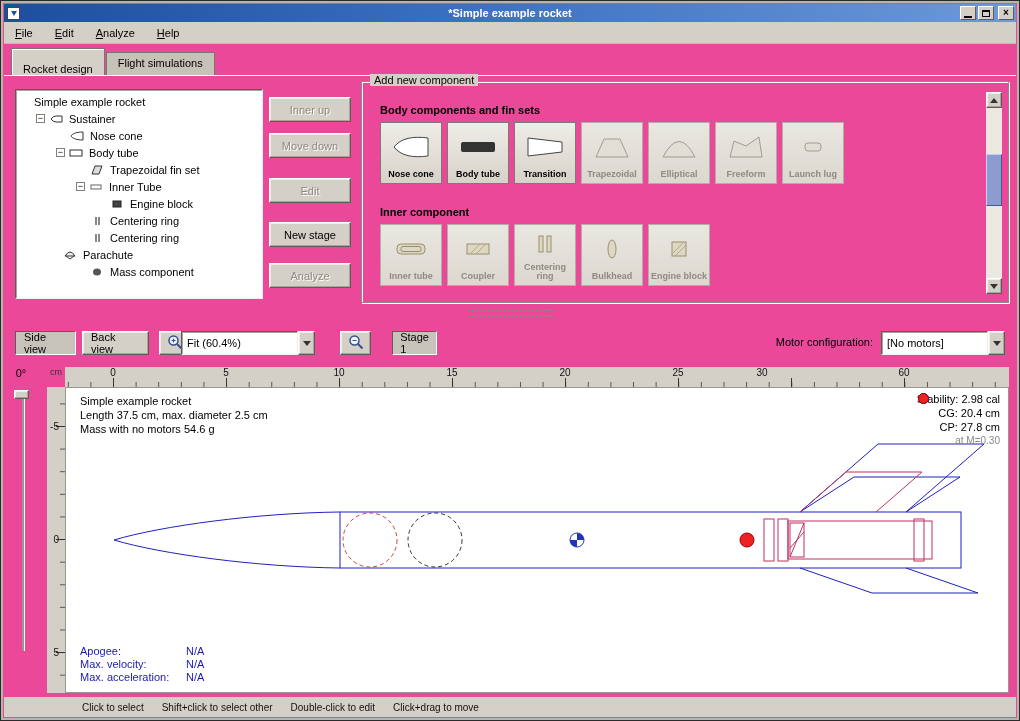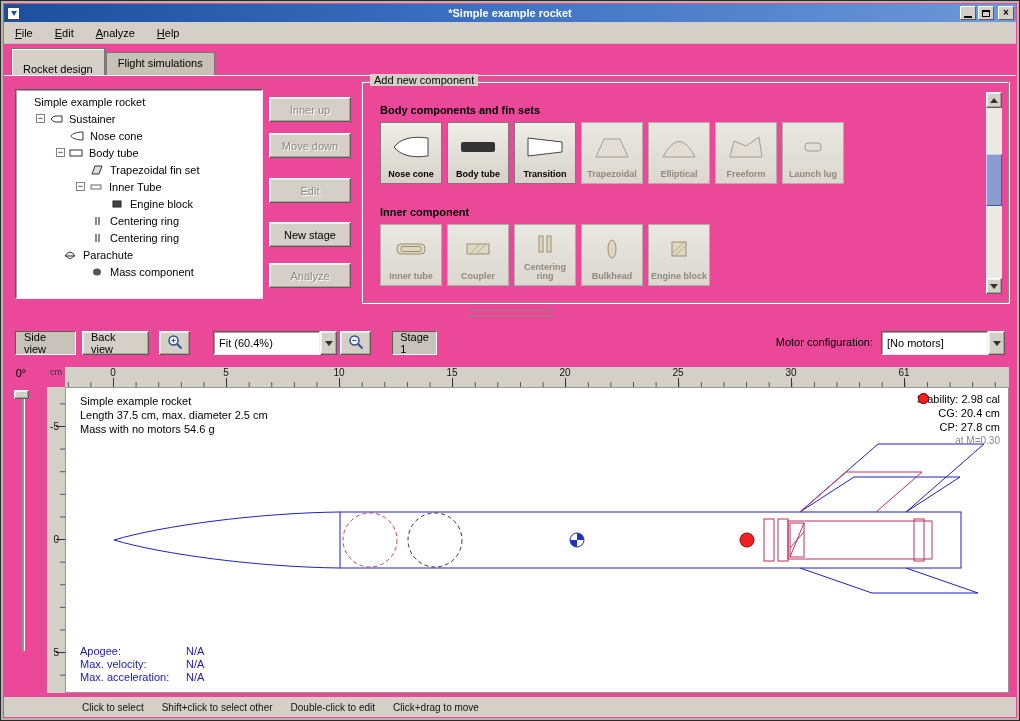"Fit (60.4%)" div.combo { left: 212px -> 180px; width: 124px -> 134px }
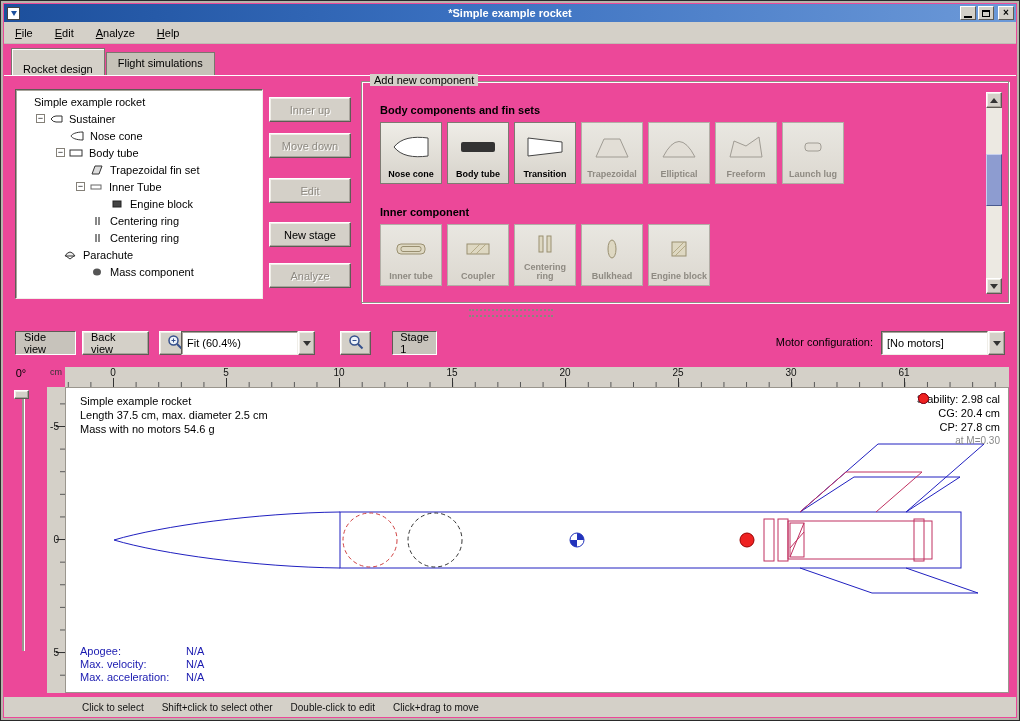"30" span.tick { left: 726px -> 697px }
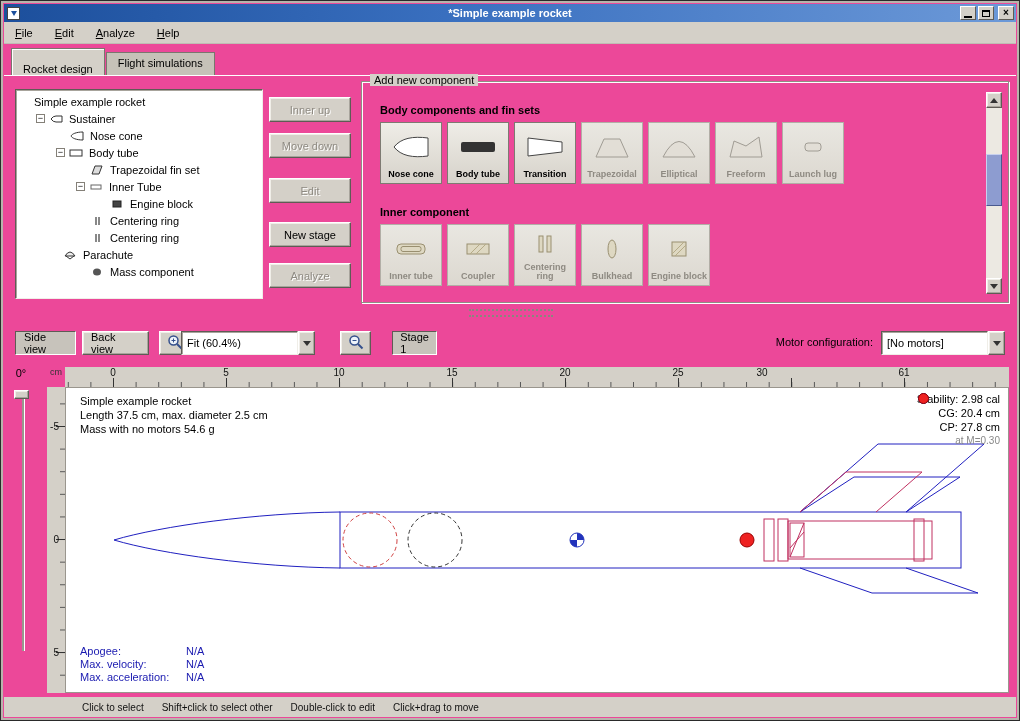"61" span.tick { text: 61 -> 60 }
